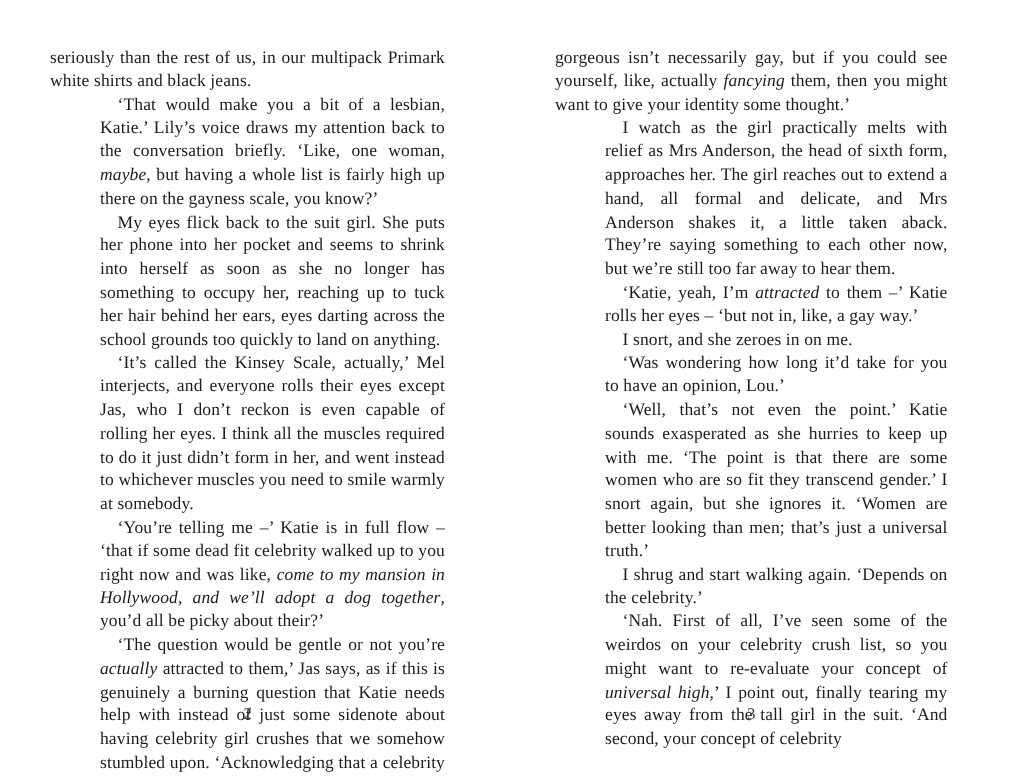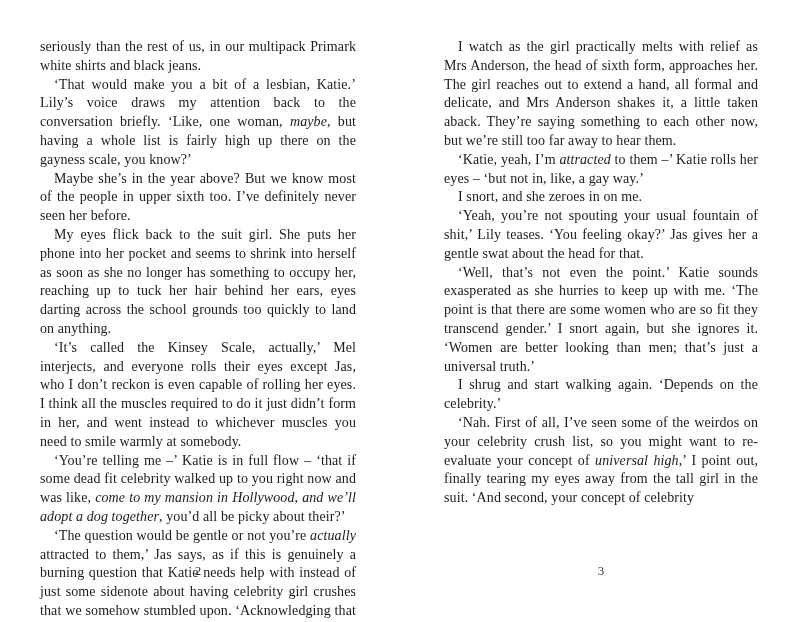"gorgeous isn’t necessarily gay, but" p.para { html: none -> <p><span>gorgeous isn’t necessarily gay, but if you could see yourself, like, actually </span><span>fancying</span><span> them, then you might want to give your identity some thought.’</span></p> }
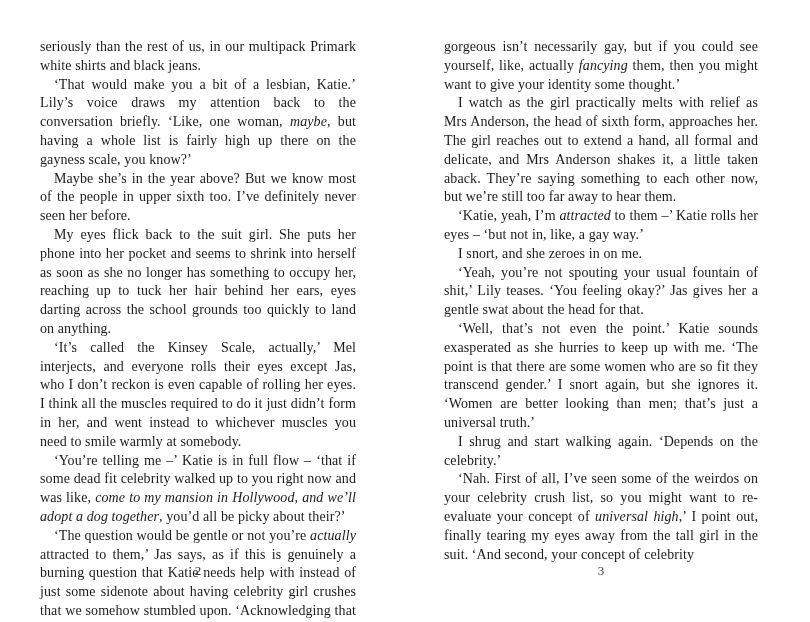"‘That would make you a" p.para.indent { margin-left: none -> 40px }
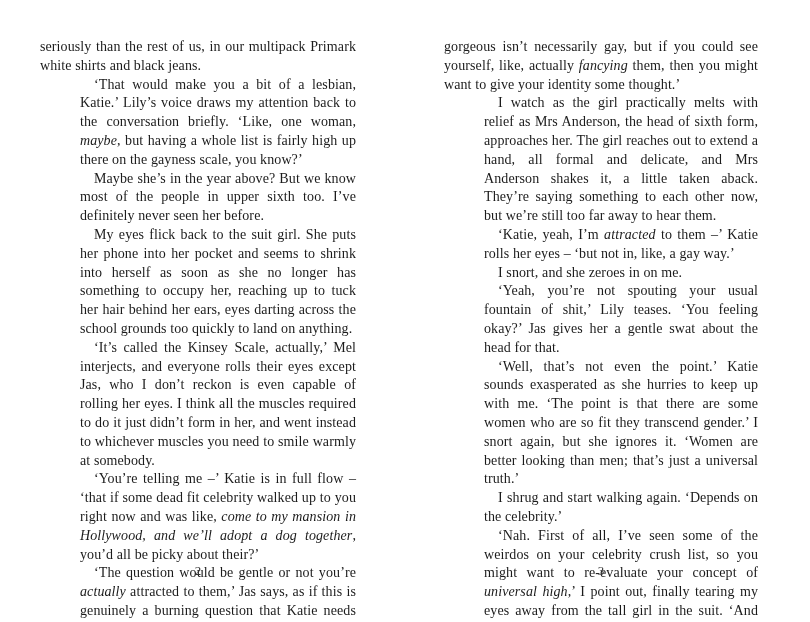"Maybe she’s in the year" p.para { html: <p><span>Maybe she’s in the year above? But we know most of the people in upper sixth too. I’ve definitely never seen her before.</span></p> -> none }
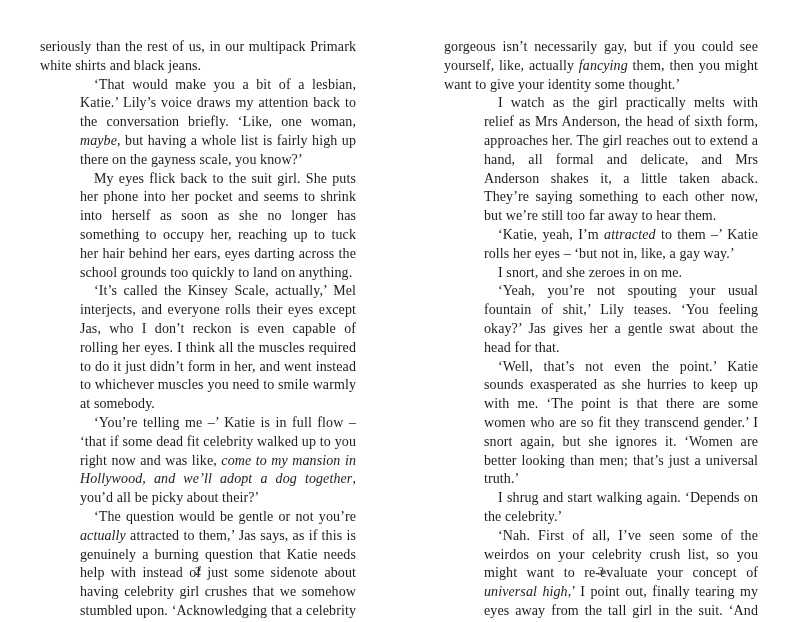"‘Was wondering how long it’d" p.para { html: none -> <p><span>‘Was wondering how long it’d take for you to have an opinion, Lou.’</span></p> }
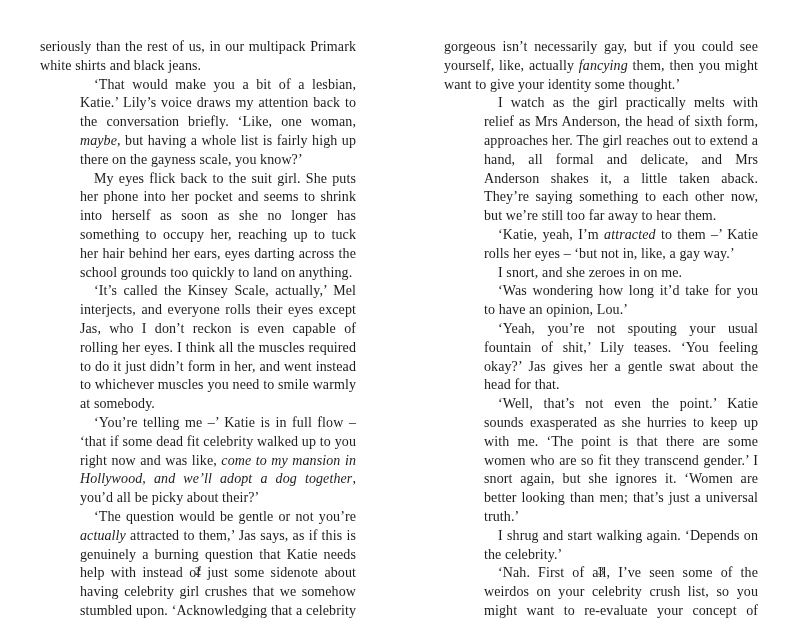"‘Yeah, you’re not spouting your" p.para { html: <p><span>‘Yeah, you’re not spouting your usual fountain of shit,’ Lily teases. ‘You feeling okay?’ Jas gives her a gentle swat about the head for that.</span></p> -> none }
